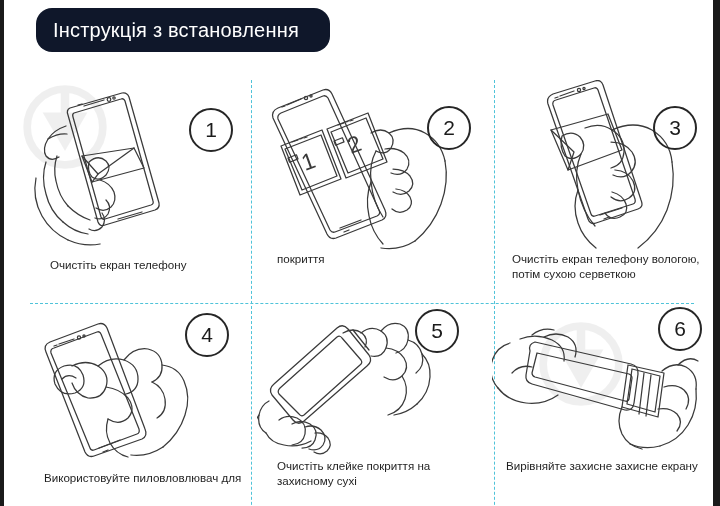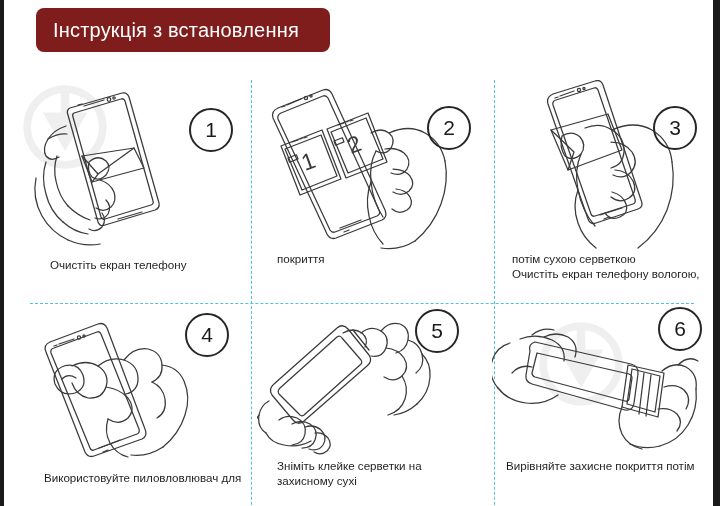"Інструкція з встановлення" #title-banner { background: #7f1d1d -> #0f172a; border-radius: 8px -> 16px }
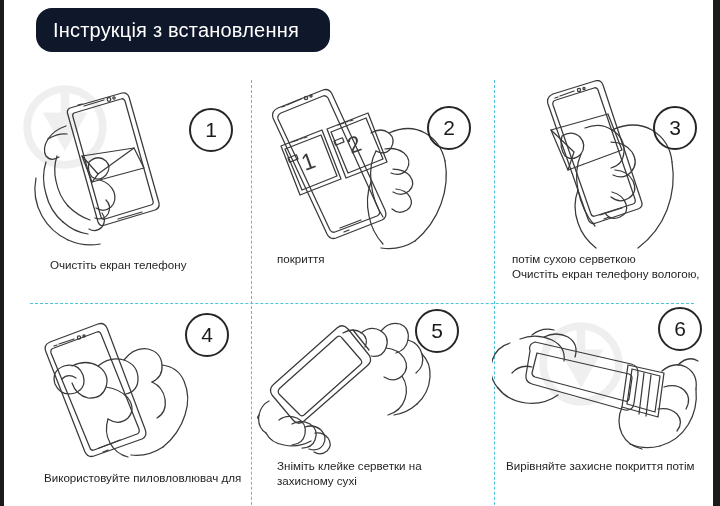"потім сухою серветкою" div { order: before "Очистіть екран телефону вологою," -> after "Очистіть екран телефону вологою," }
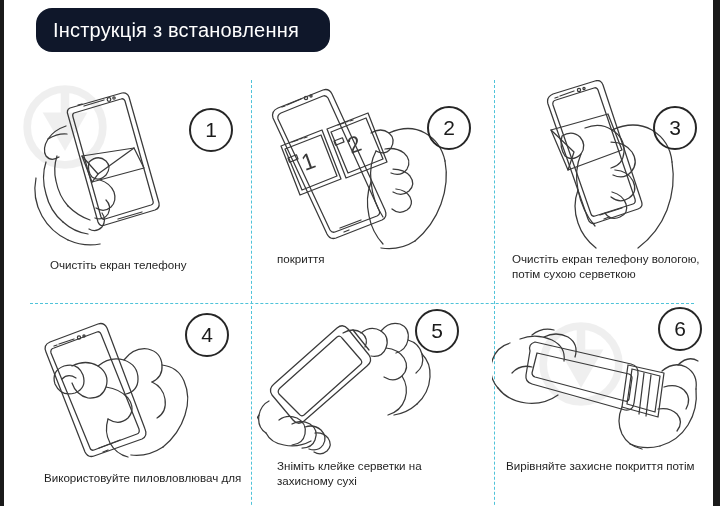"Зніміть клейке серветки на" div { text: Зніміть клейке серветки -> Очистіть клейке покриття }
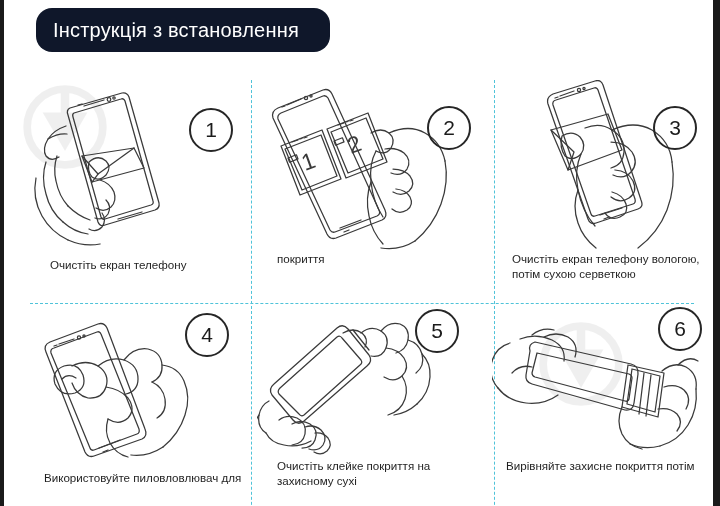"Вирівняйте захисне покриття потім" div { text: покриття потім -> захисне екрану }
